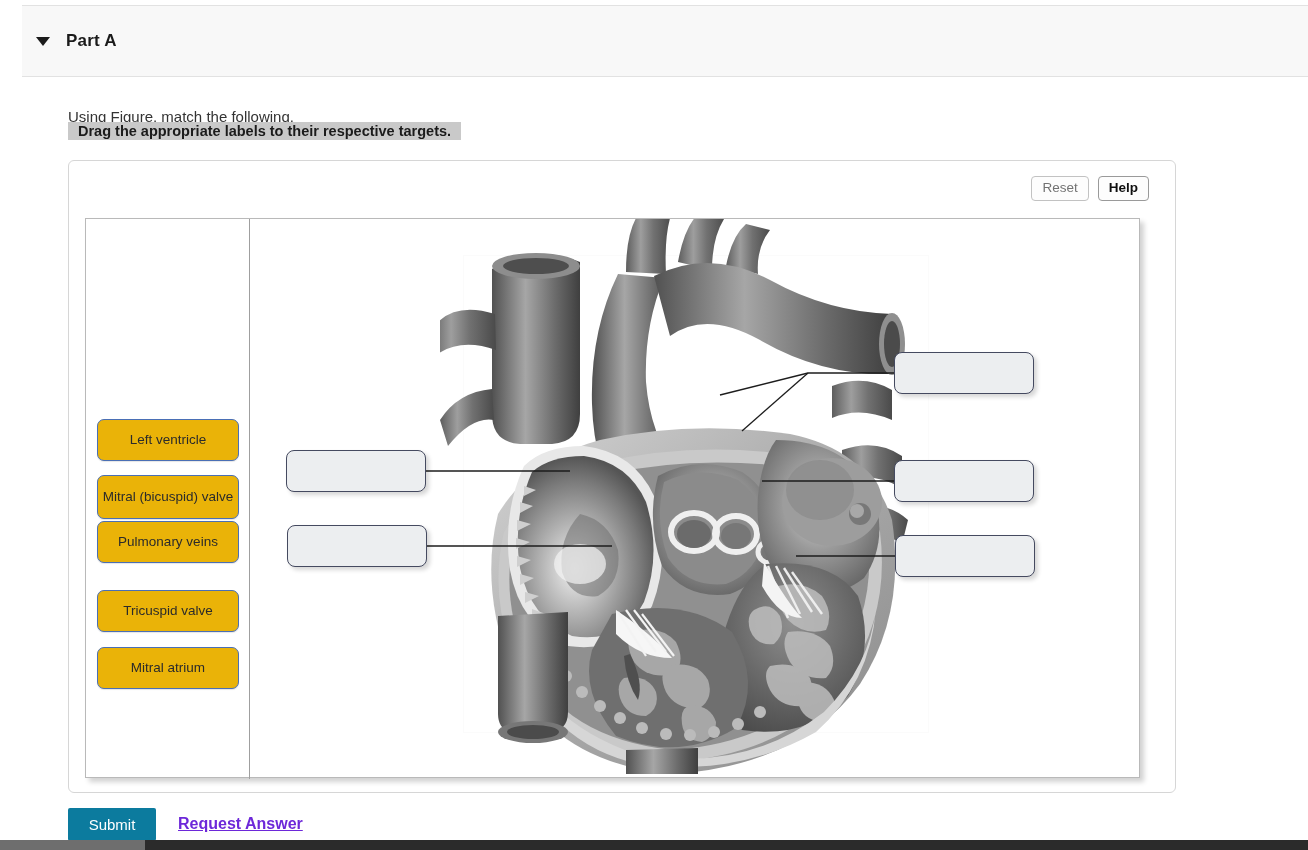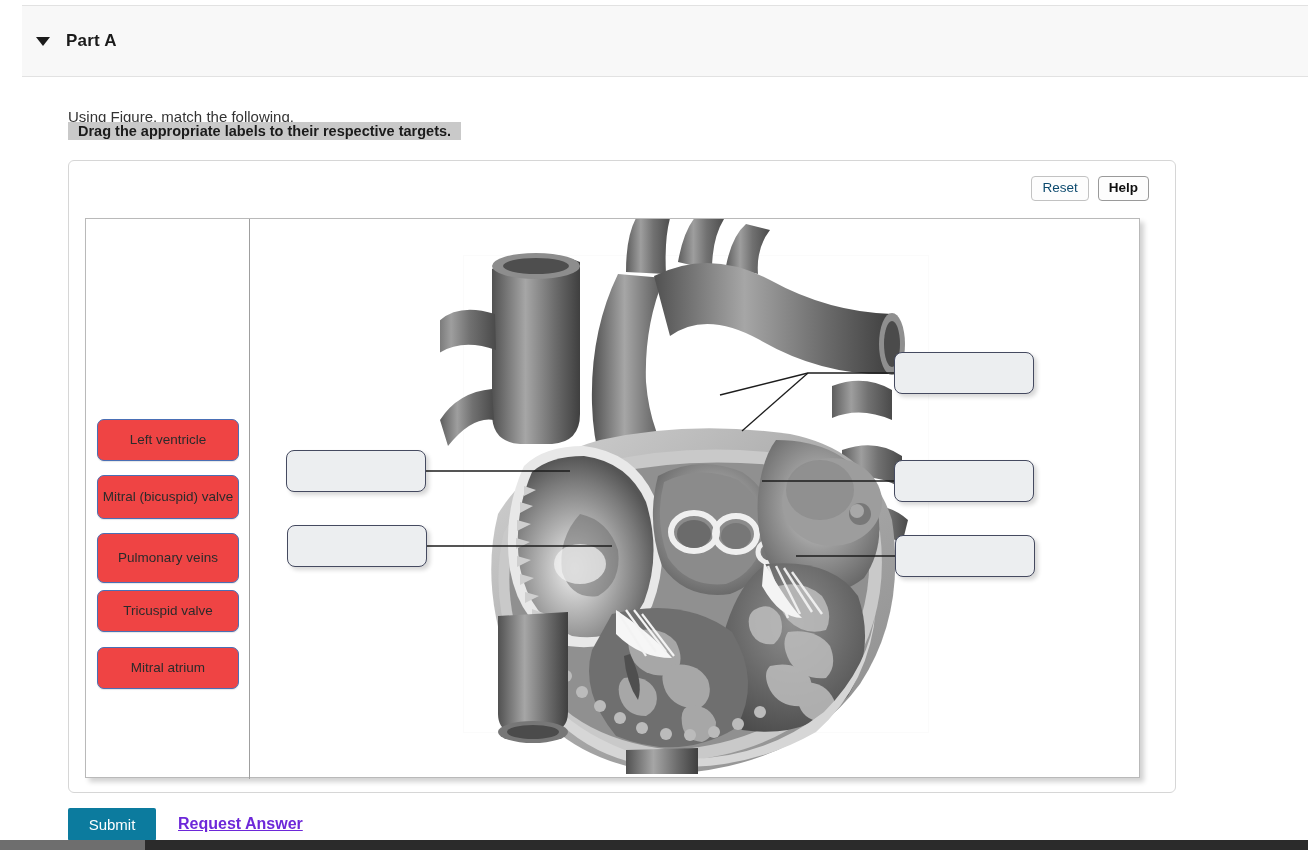"Reset" .tool-btn.disabled { color: #0c4a6e -> #737373 }
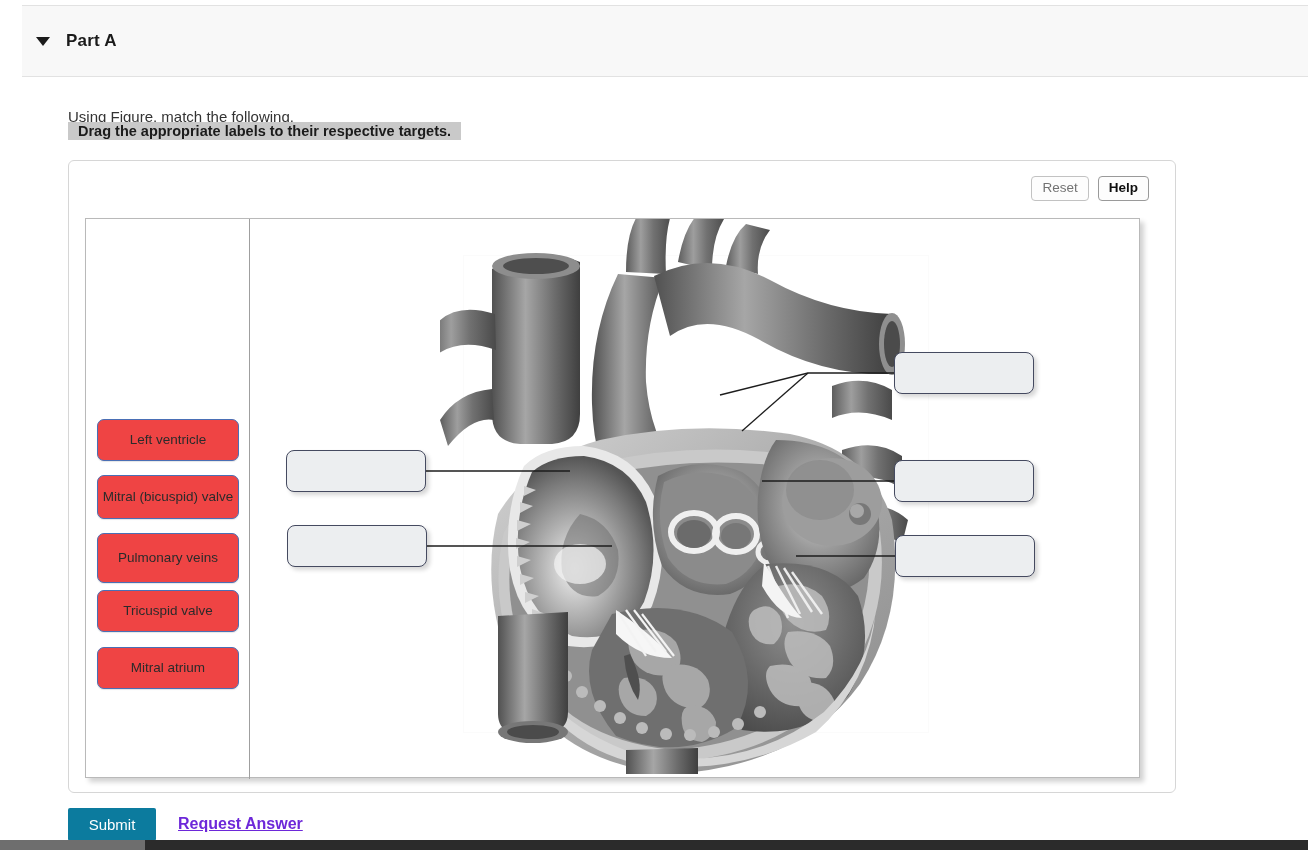"Left ventricle" .drag-label { background: #ef4444 -> #eab308 }
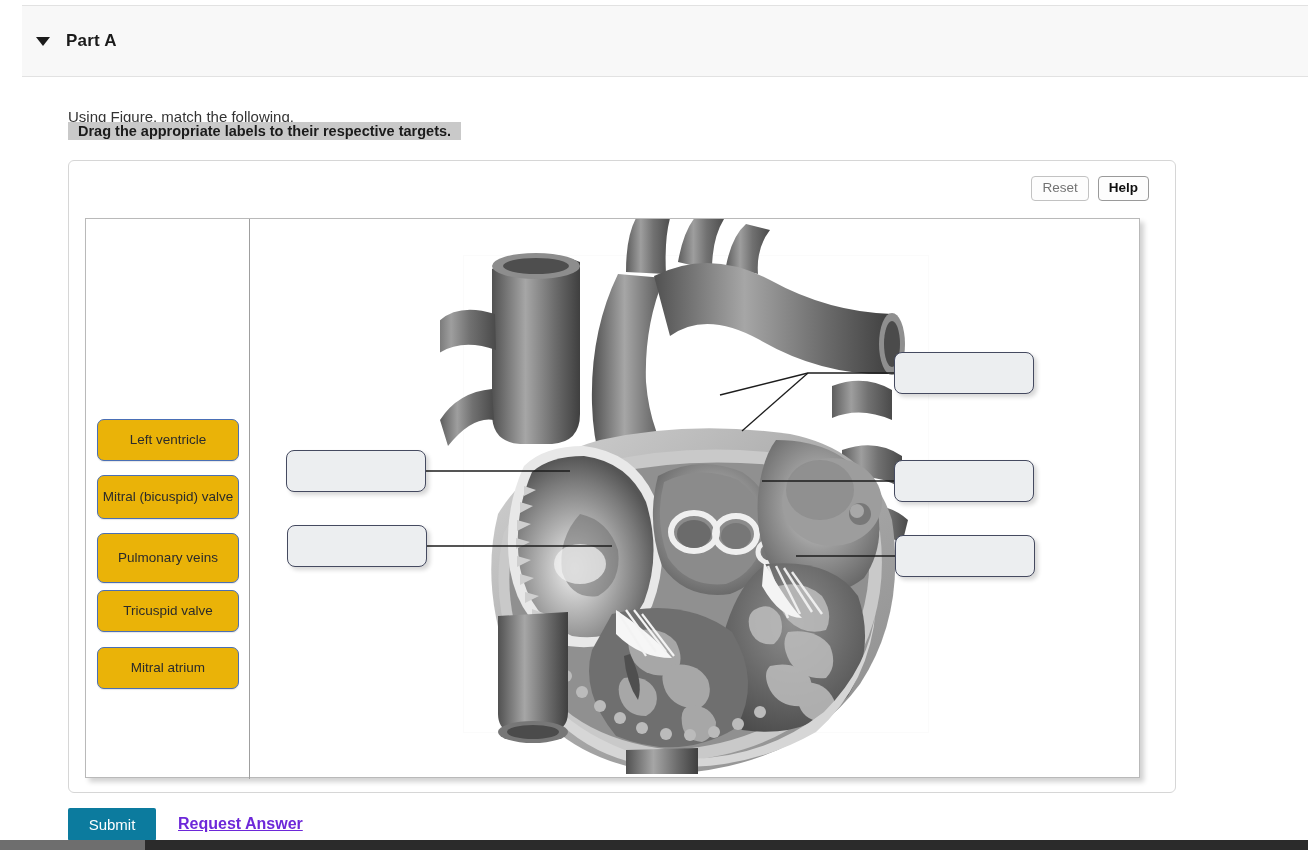"Pulmonary veins" div.drag-label { height: 50px -> 42px; top: 314px -> 302px }
